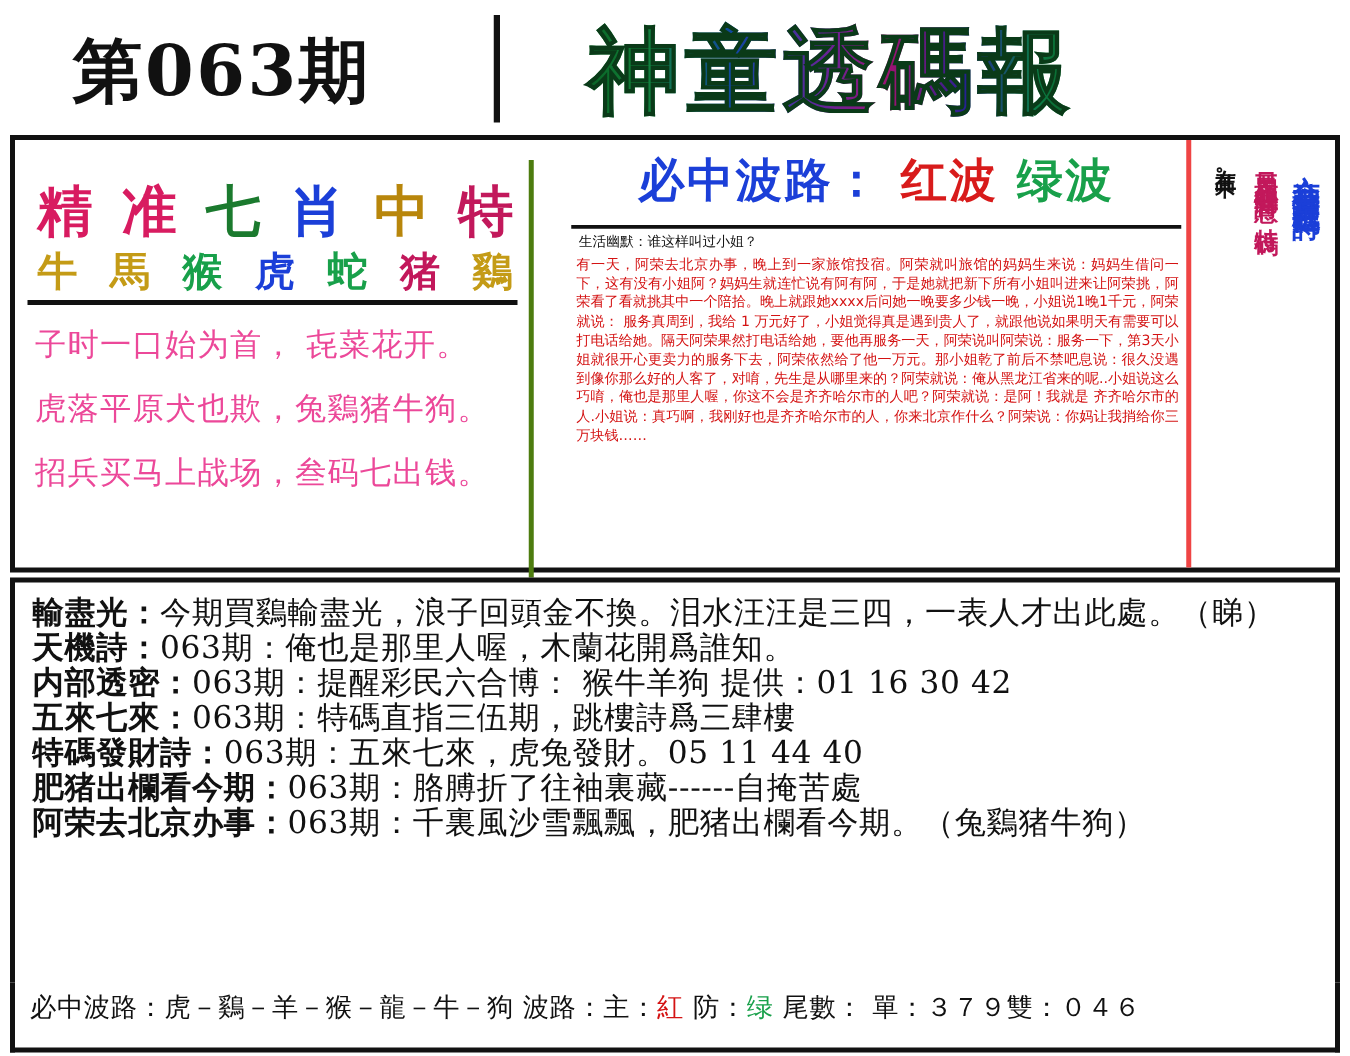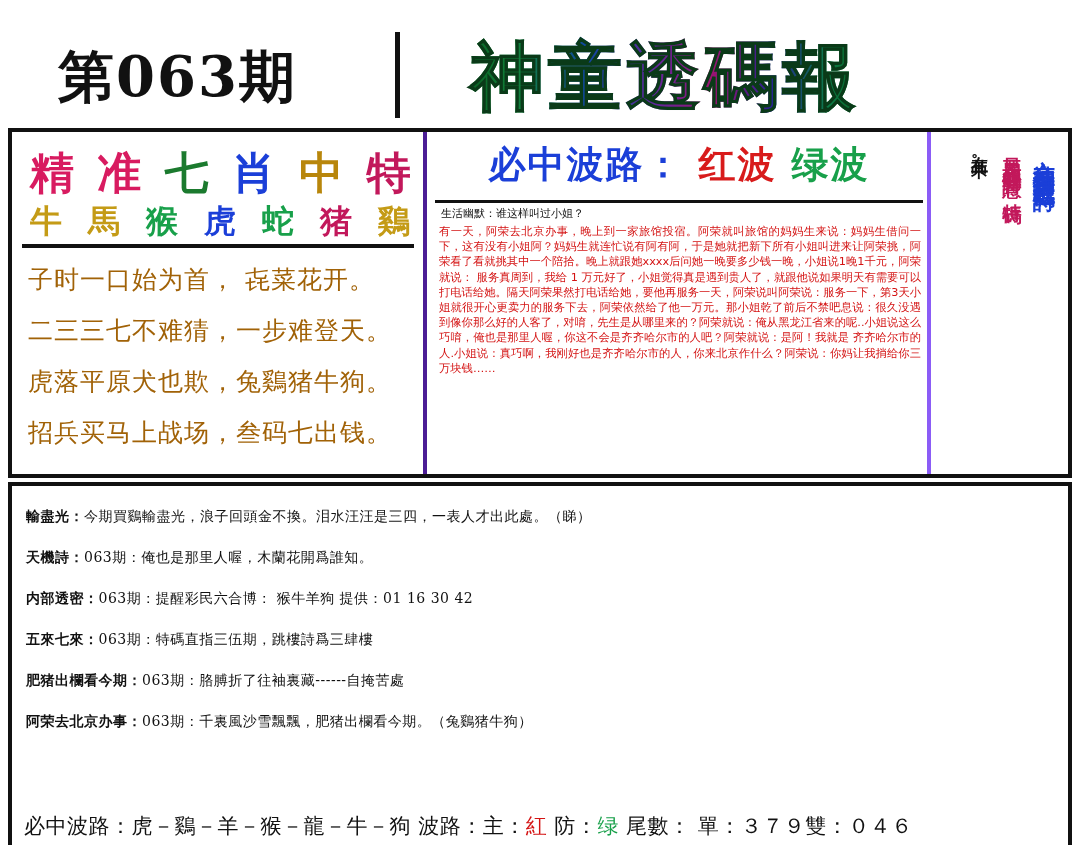"第063期" .page { margin-top: 20px -> none }
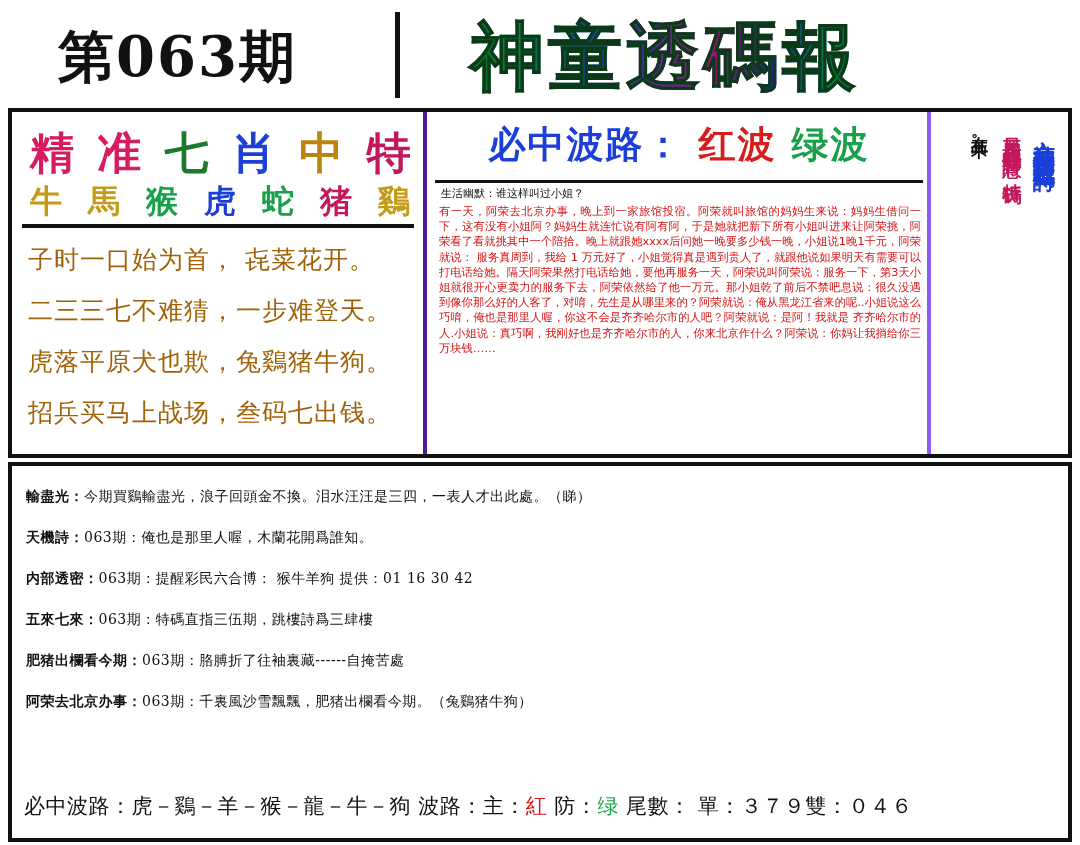"精 准 七 肖 中" .left-panel { border-right: 4px solid #4c1d95 -> 4px solid #4d7c0f; top: 0 -> 16px }
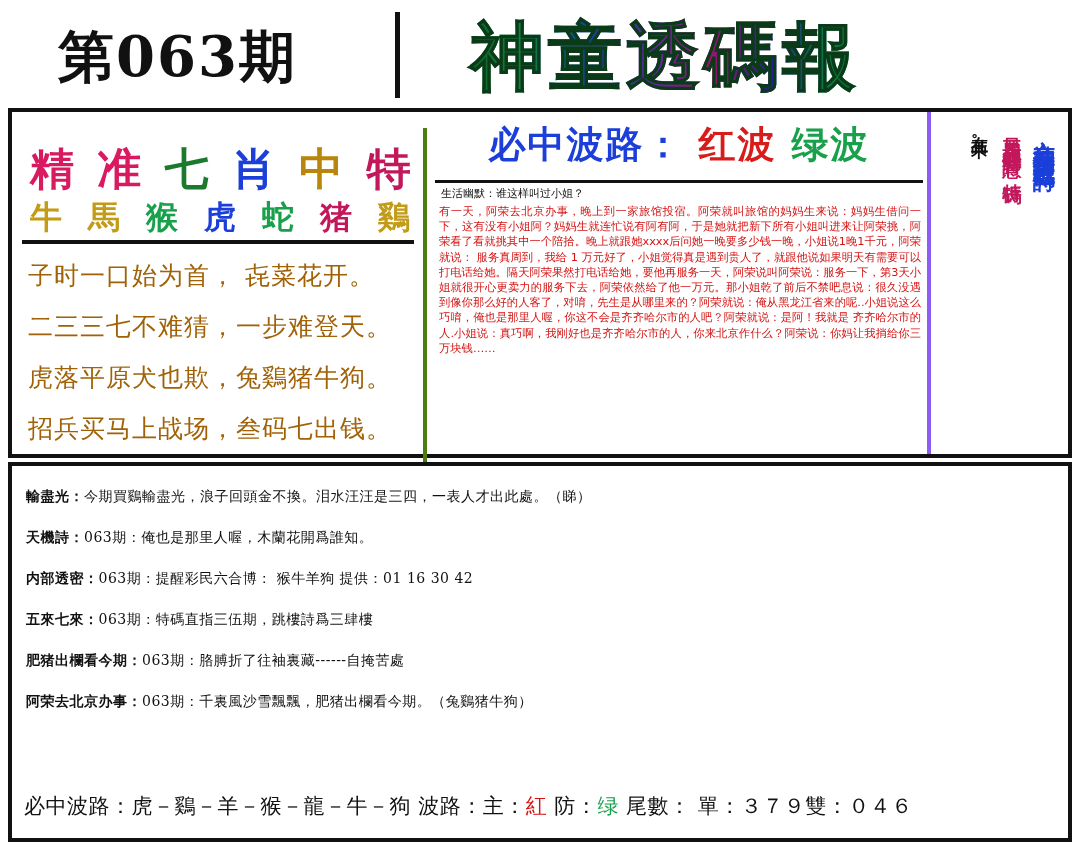"必中波路： 红波 绿波" .mid-panel { border-right: 4px solid #8b5cf6 -> 4px solid #ef4444; left: 415px -> 437px }
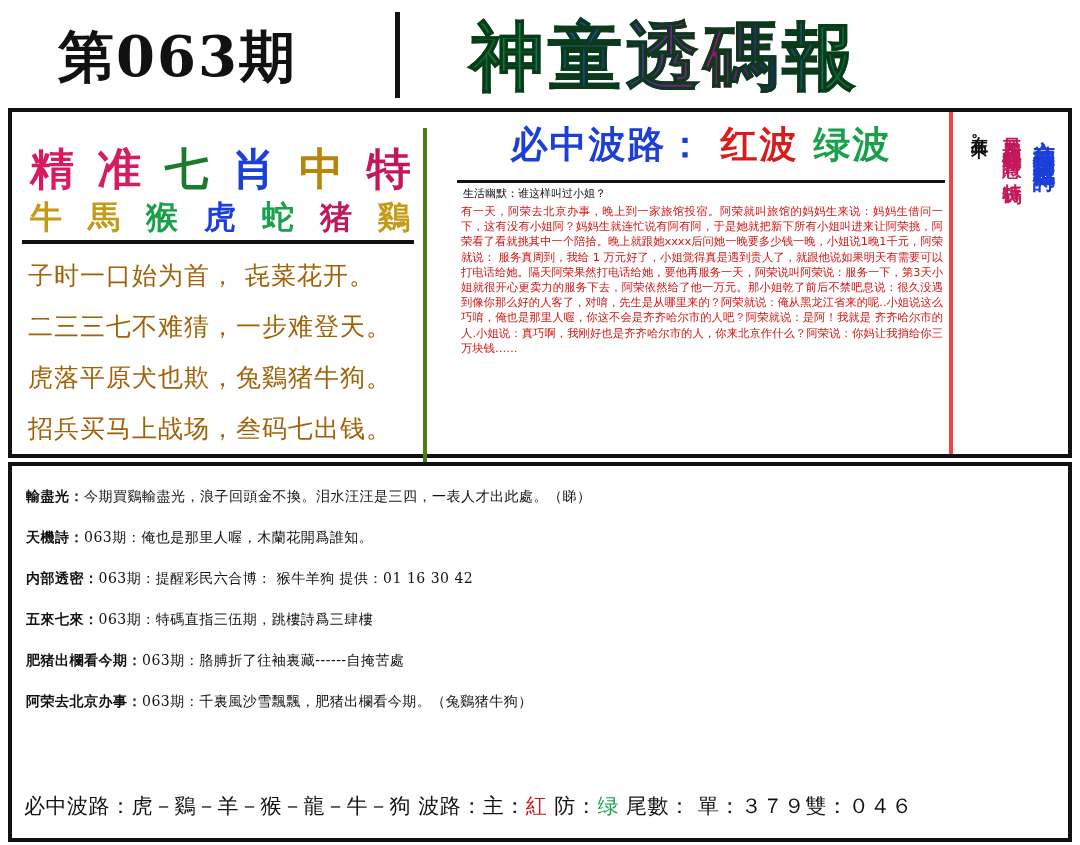"子时一口始为首， 㐂菜花开。" .poem { color: #a16207 -> #ec4899 }
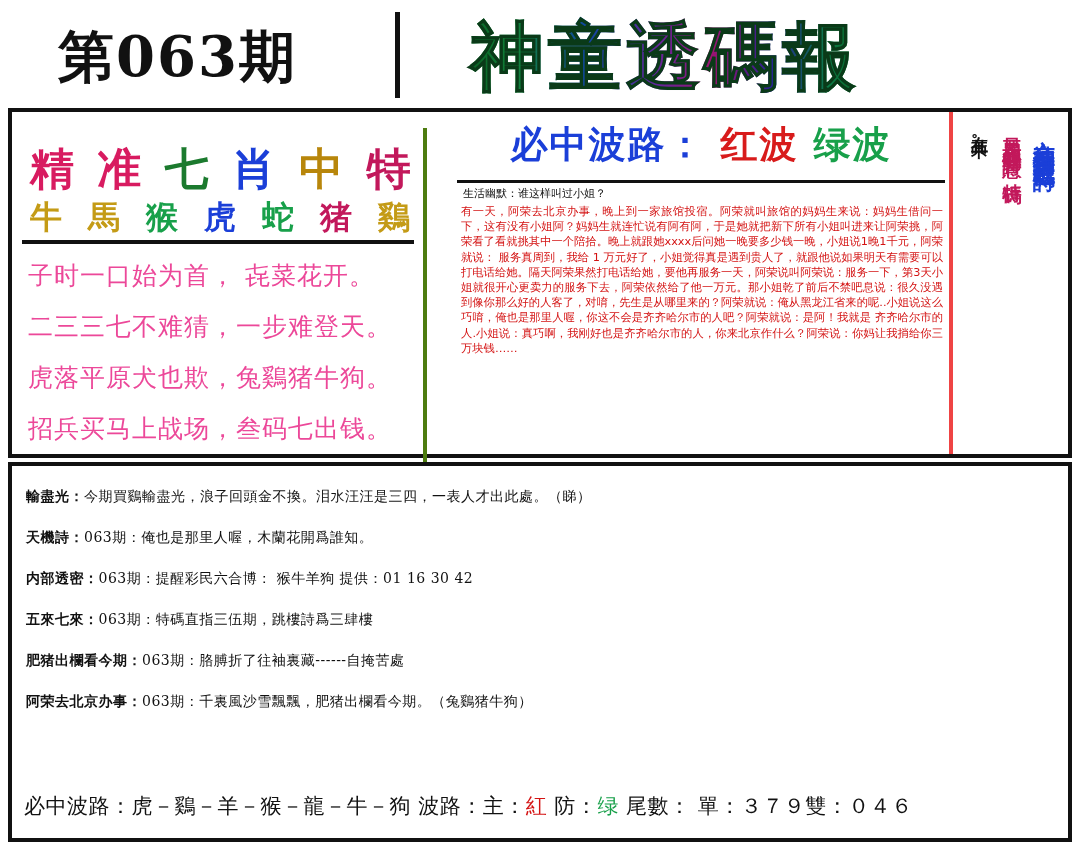"二三三七不难猜，一步难登天。" div { html: <div>二三三七不难猜，一步难登天。</div> -> none }
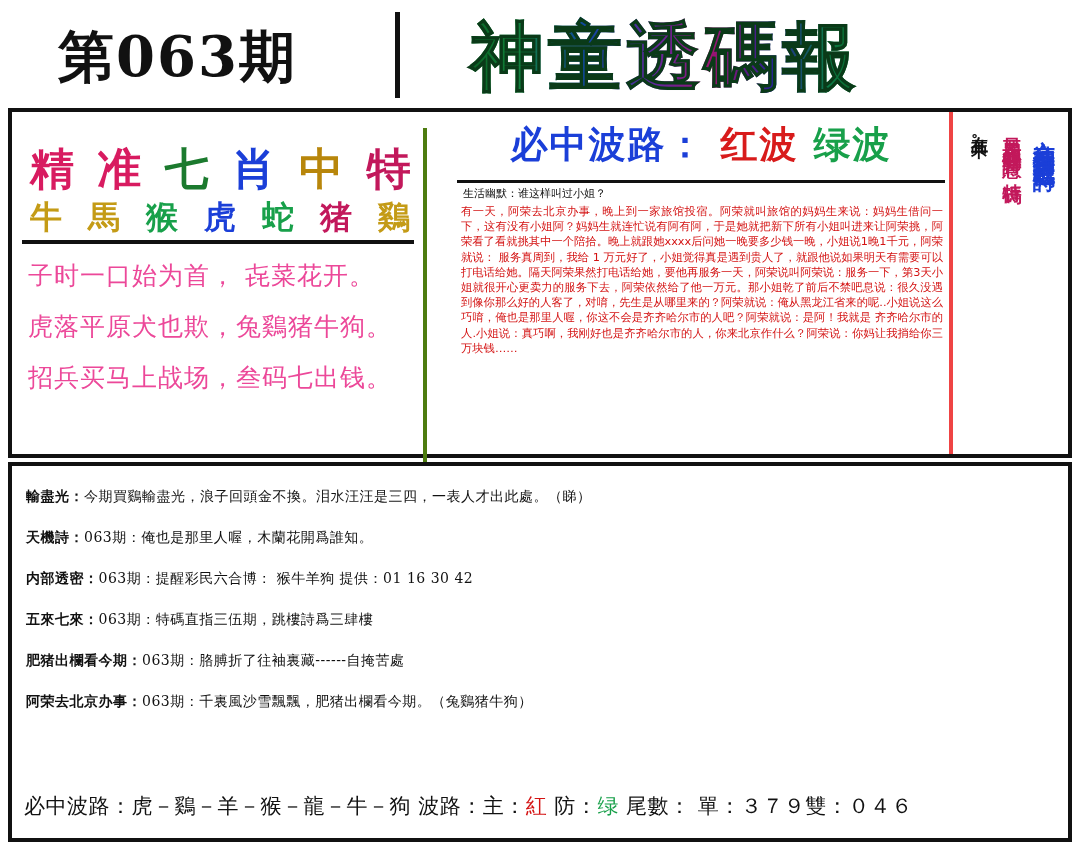"輸盡光：今期買鷄輸盡光，浪子回頭金不換。泪水汪汪是三四，一表人才出此處。（睇）" .row { font-size: 14px -> 25px; line-height: 41px -> 28px }
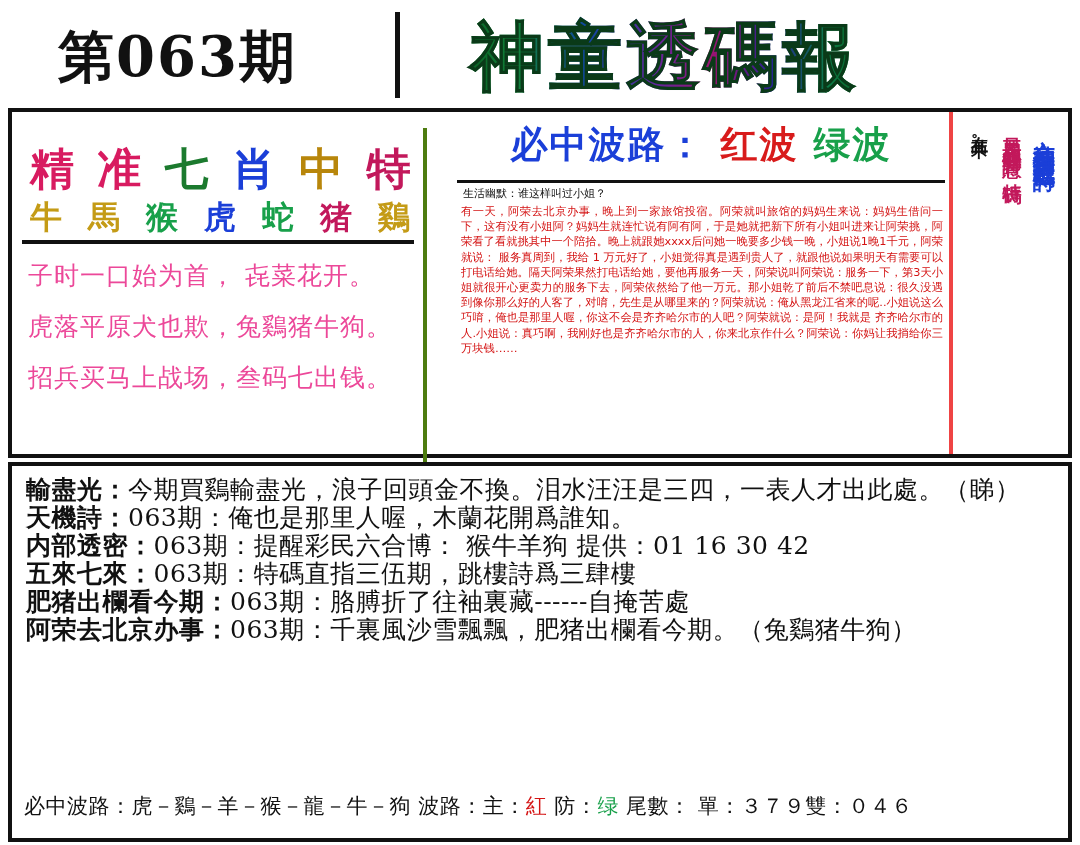"特碼發財詩：063期：五來七來，虎兔發財。05 11 44 40" div.row { html: none -> <div> <span>特碼發財詩：</span><span>063期：五來七來，虎兔發財。05 11 44 40</span> </div> }
